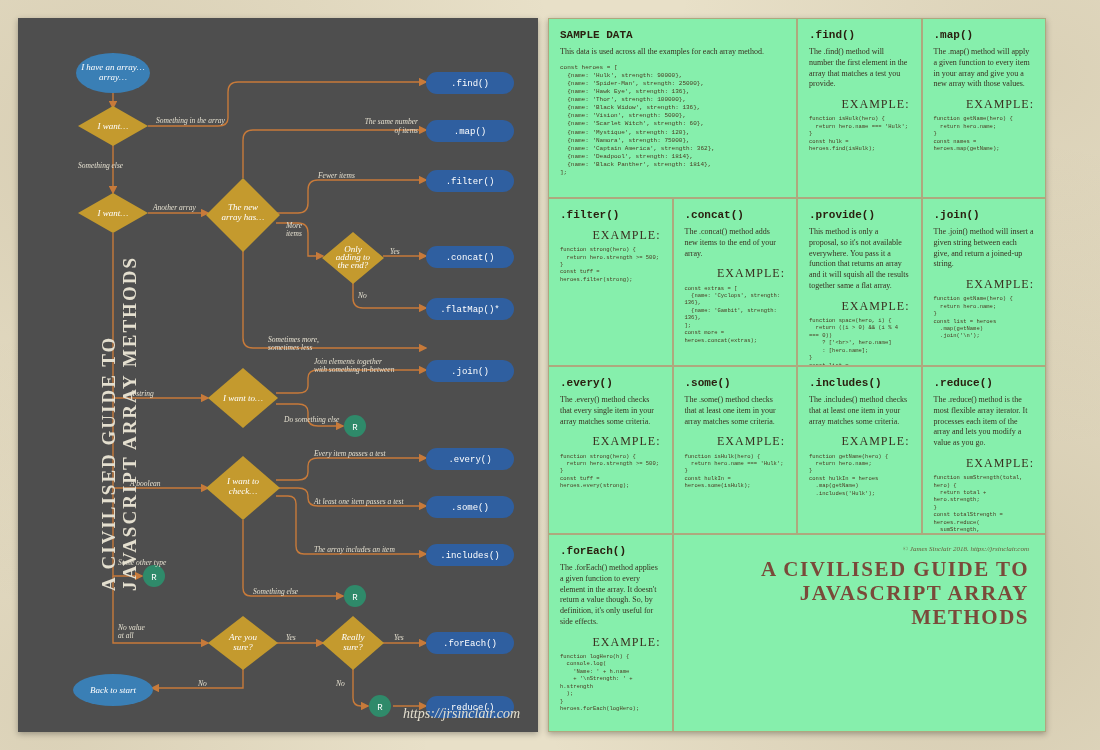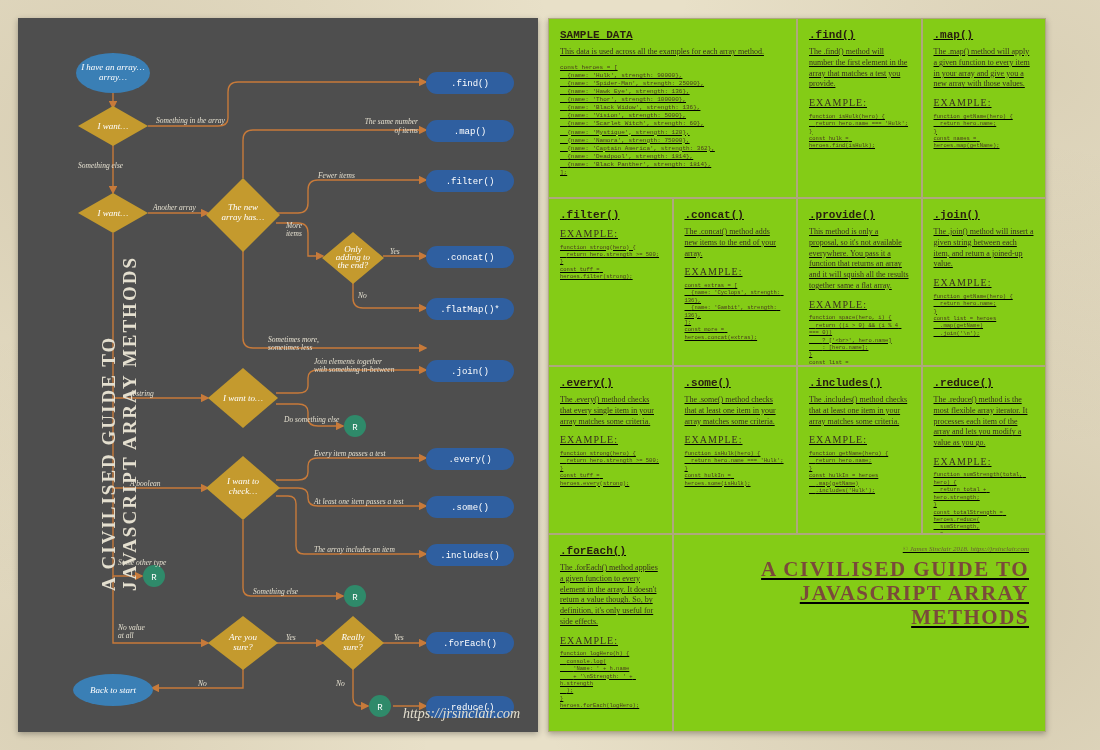"SAMPLE DATA" #right { background: #84cc16 -> #86efac; text-decoration: underline -> none }
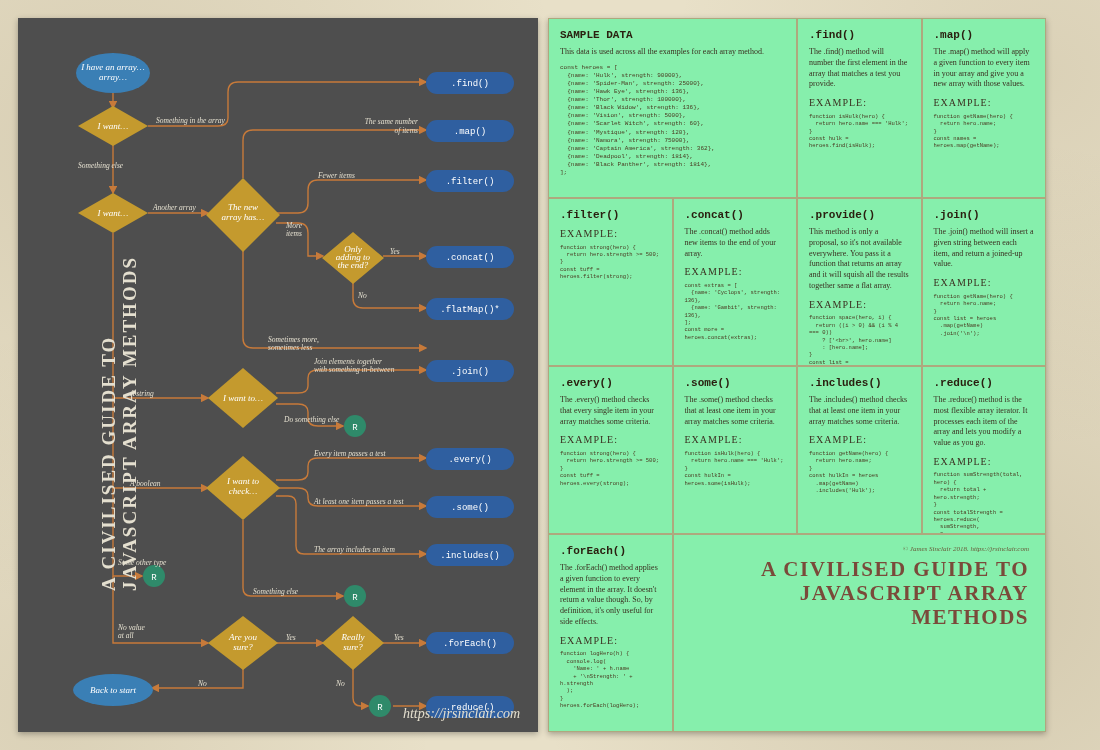"EXAMPLE:" .cell .eg { font-size: 10px -> 12px; text-align: none -> right }
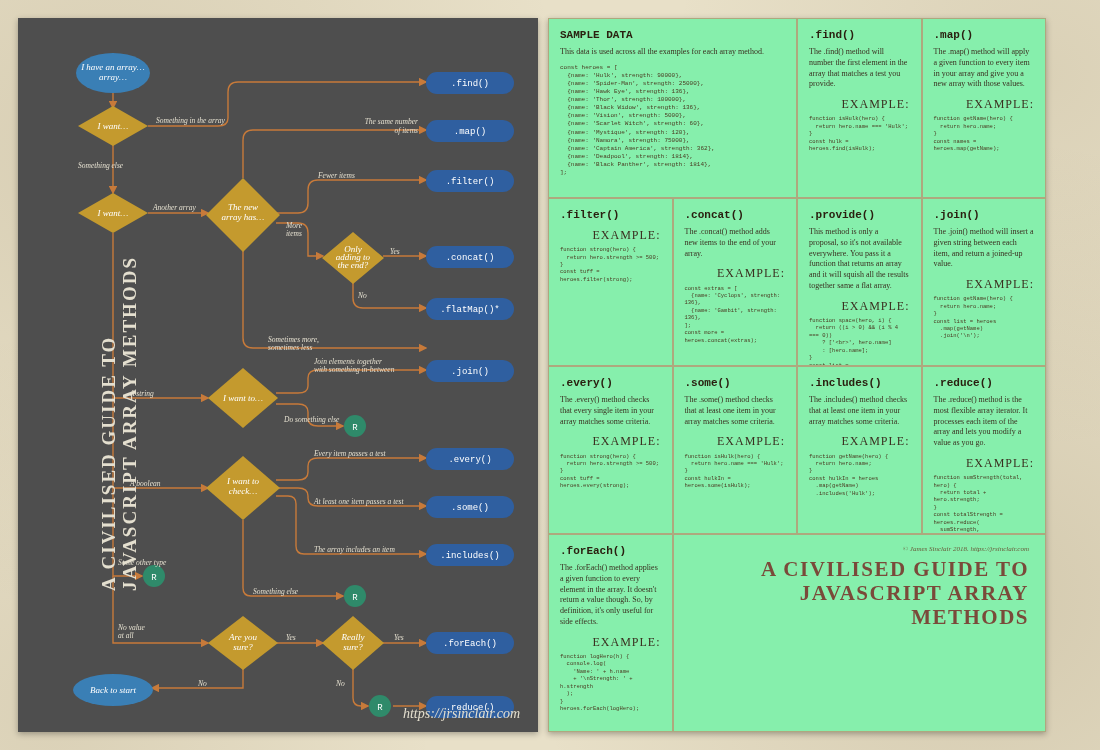"The .join() method will insert" p { text: item, and return a joined-up value -> give, and return a joined-up string }
